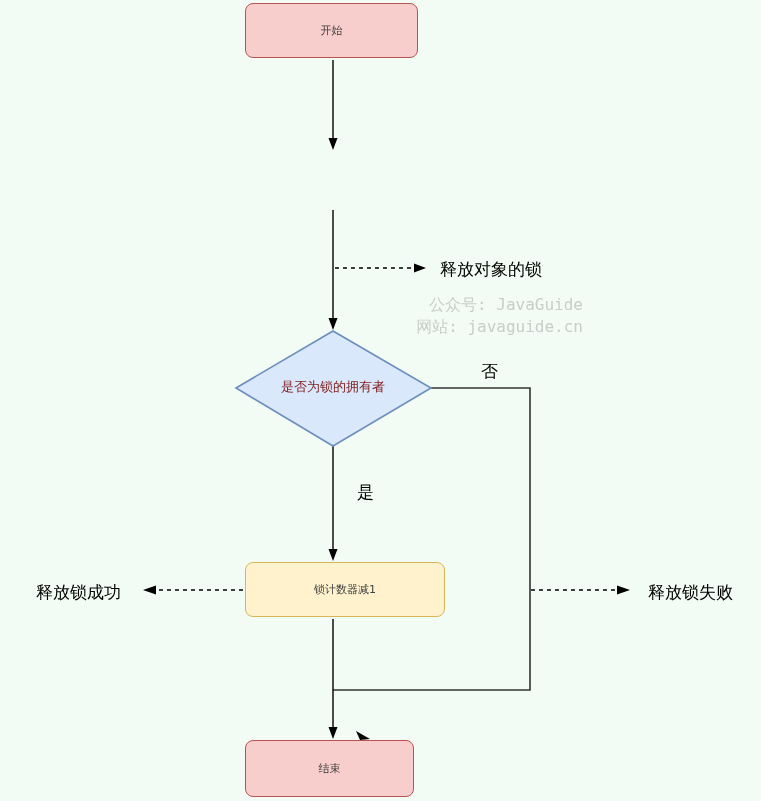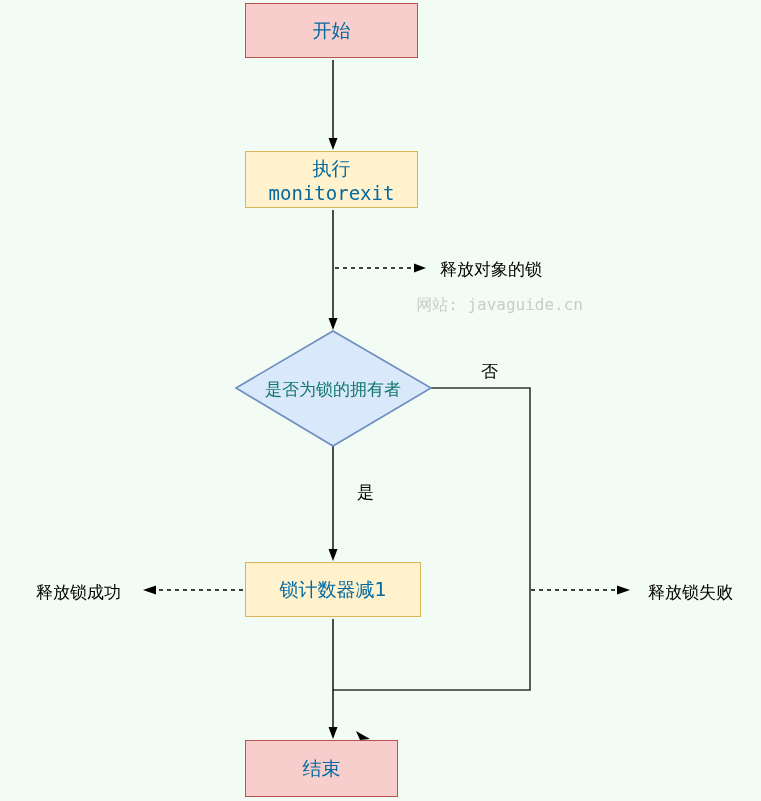"开始" .node { border-radius: 0 -> 8px; color: #0369a1 -> #404040; font-size: 19px -> 11px }
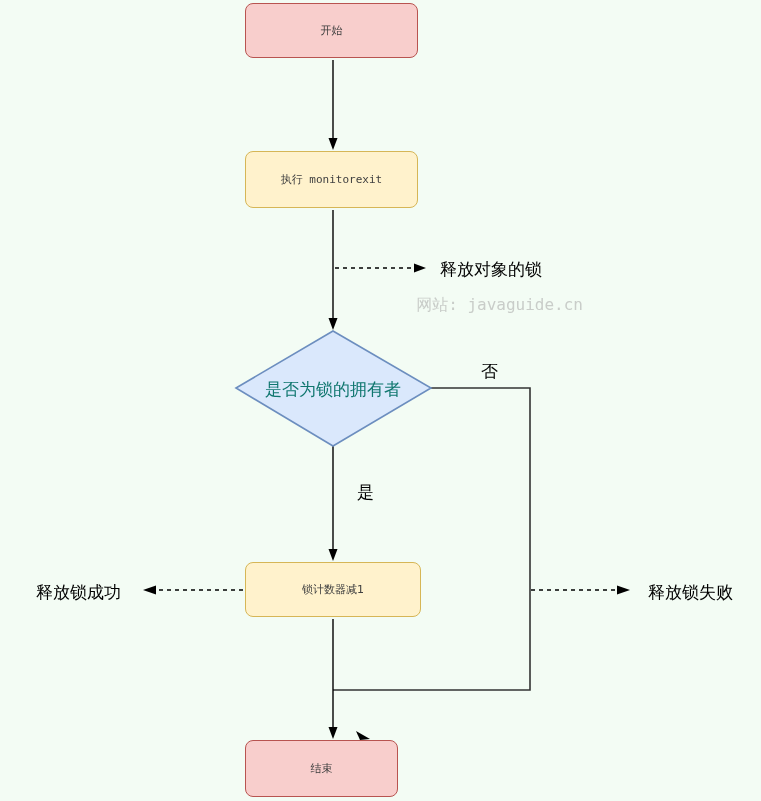"执行 monitorexit" div.node { html: <div> <span>执行 monitorexit</span> </div> -> none }
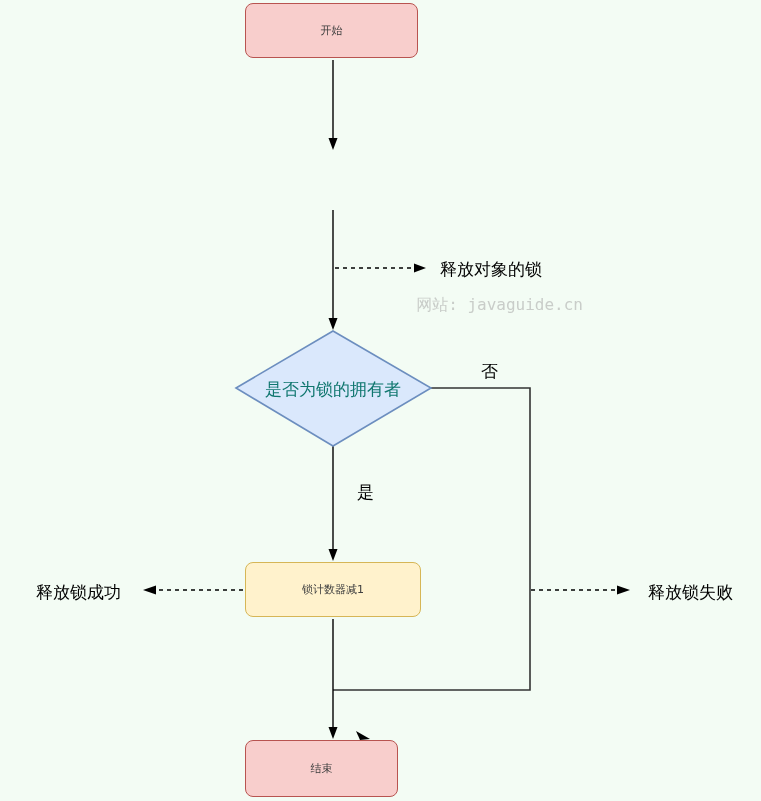"公众号: JavaGuide" div { html: none -> <div>公众号: JavaGuide</div> }
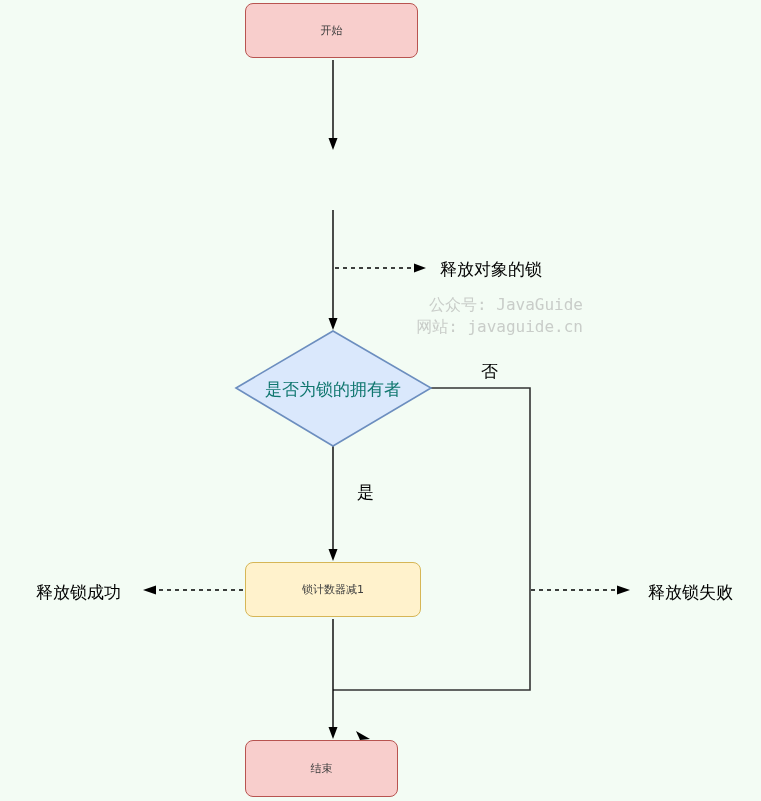"是否为锁的拥有者" .diamond-label { color: #0f766e -> #7f1d1d; font-size: 17px -> 13px }
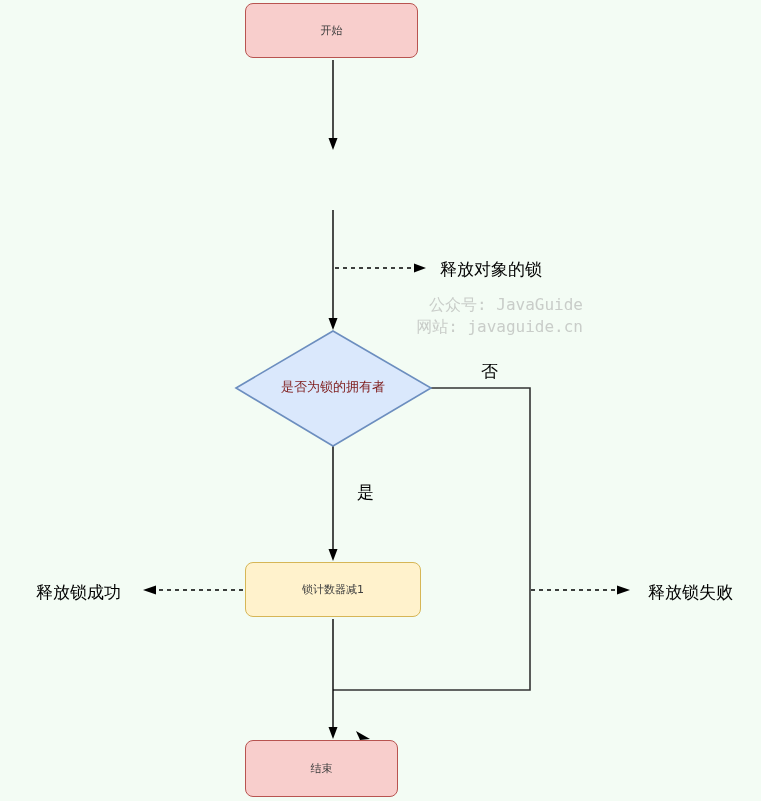"锁计数器减1" .node-counter { width: 176px -> 200px }
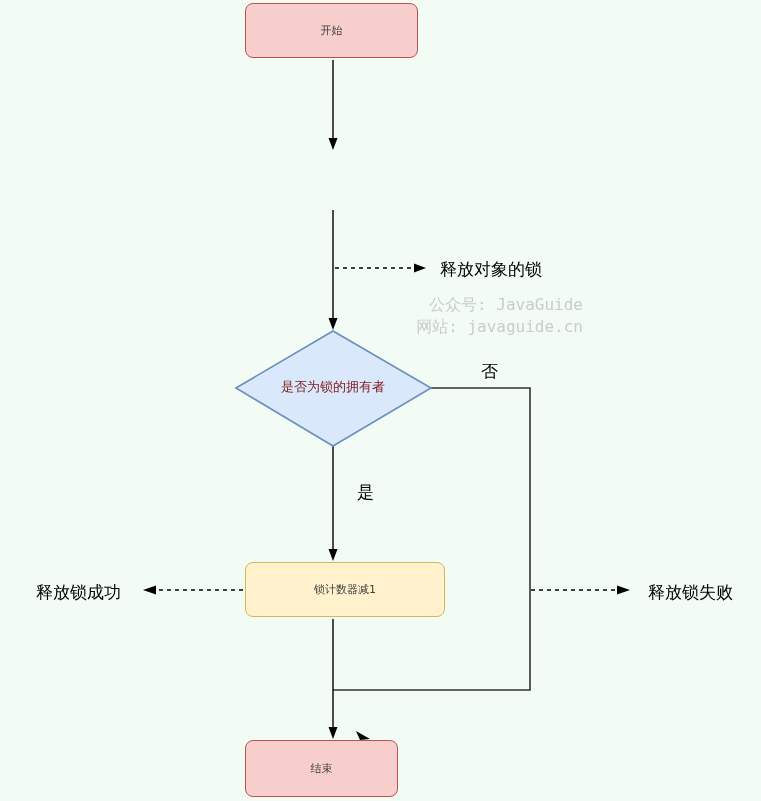"结束" .node-end { width: 153px -> 169px }
